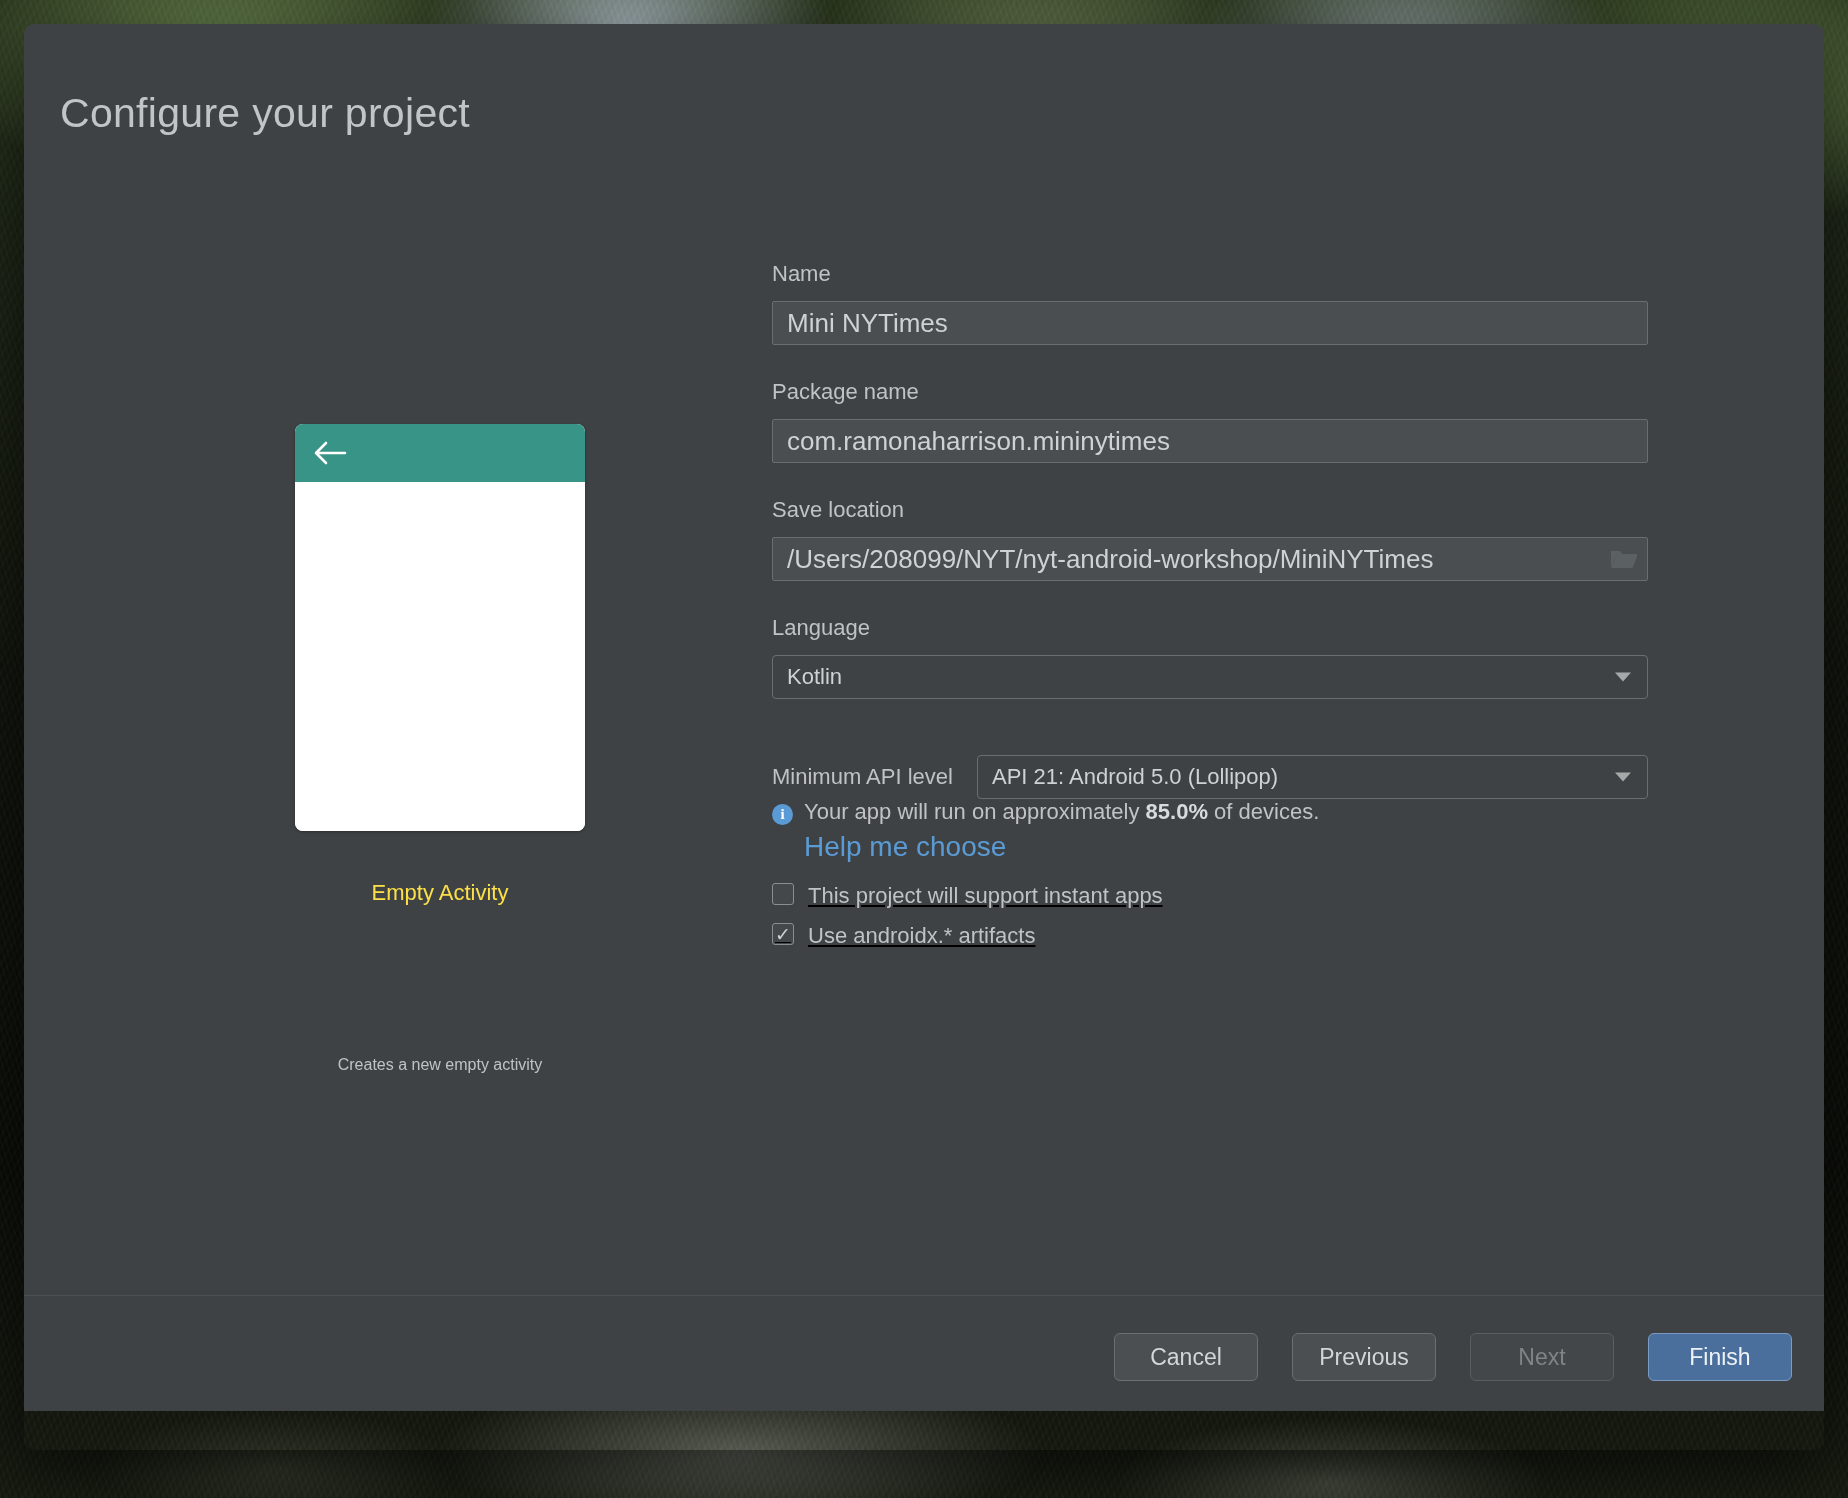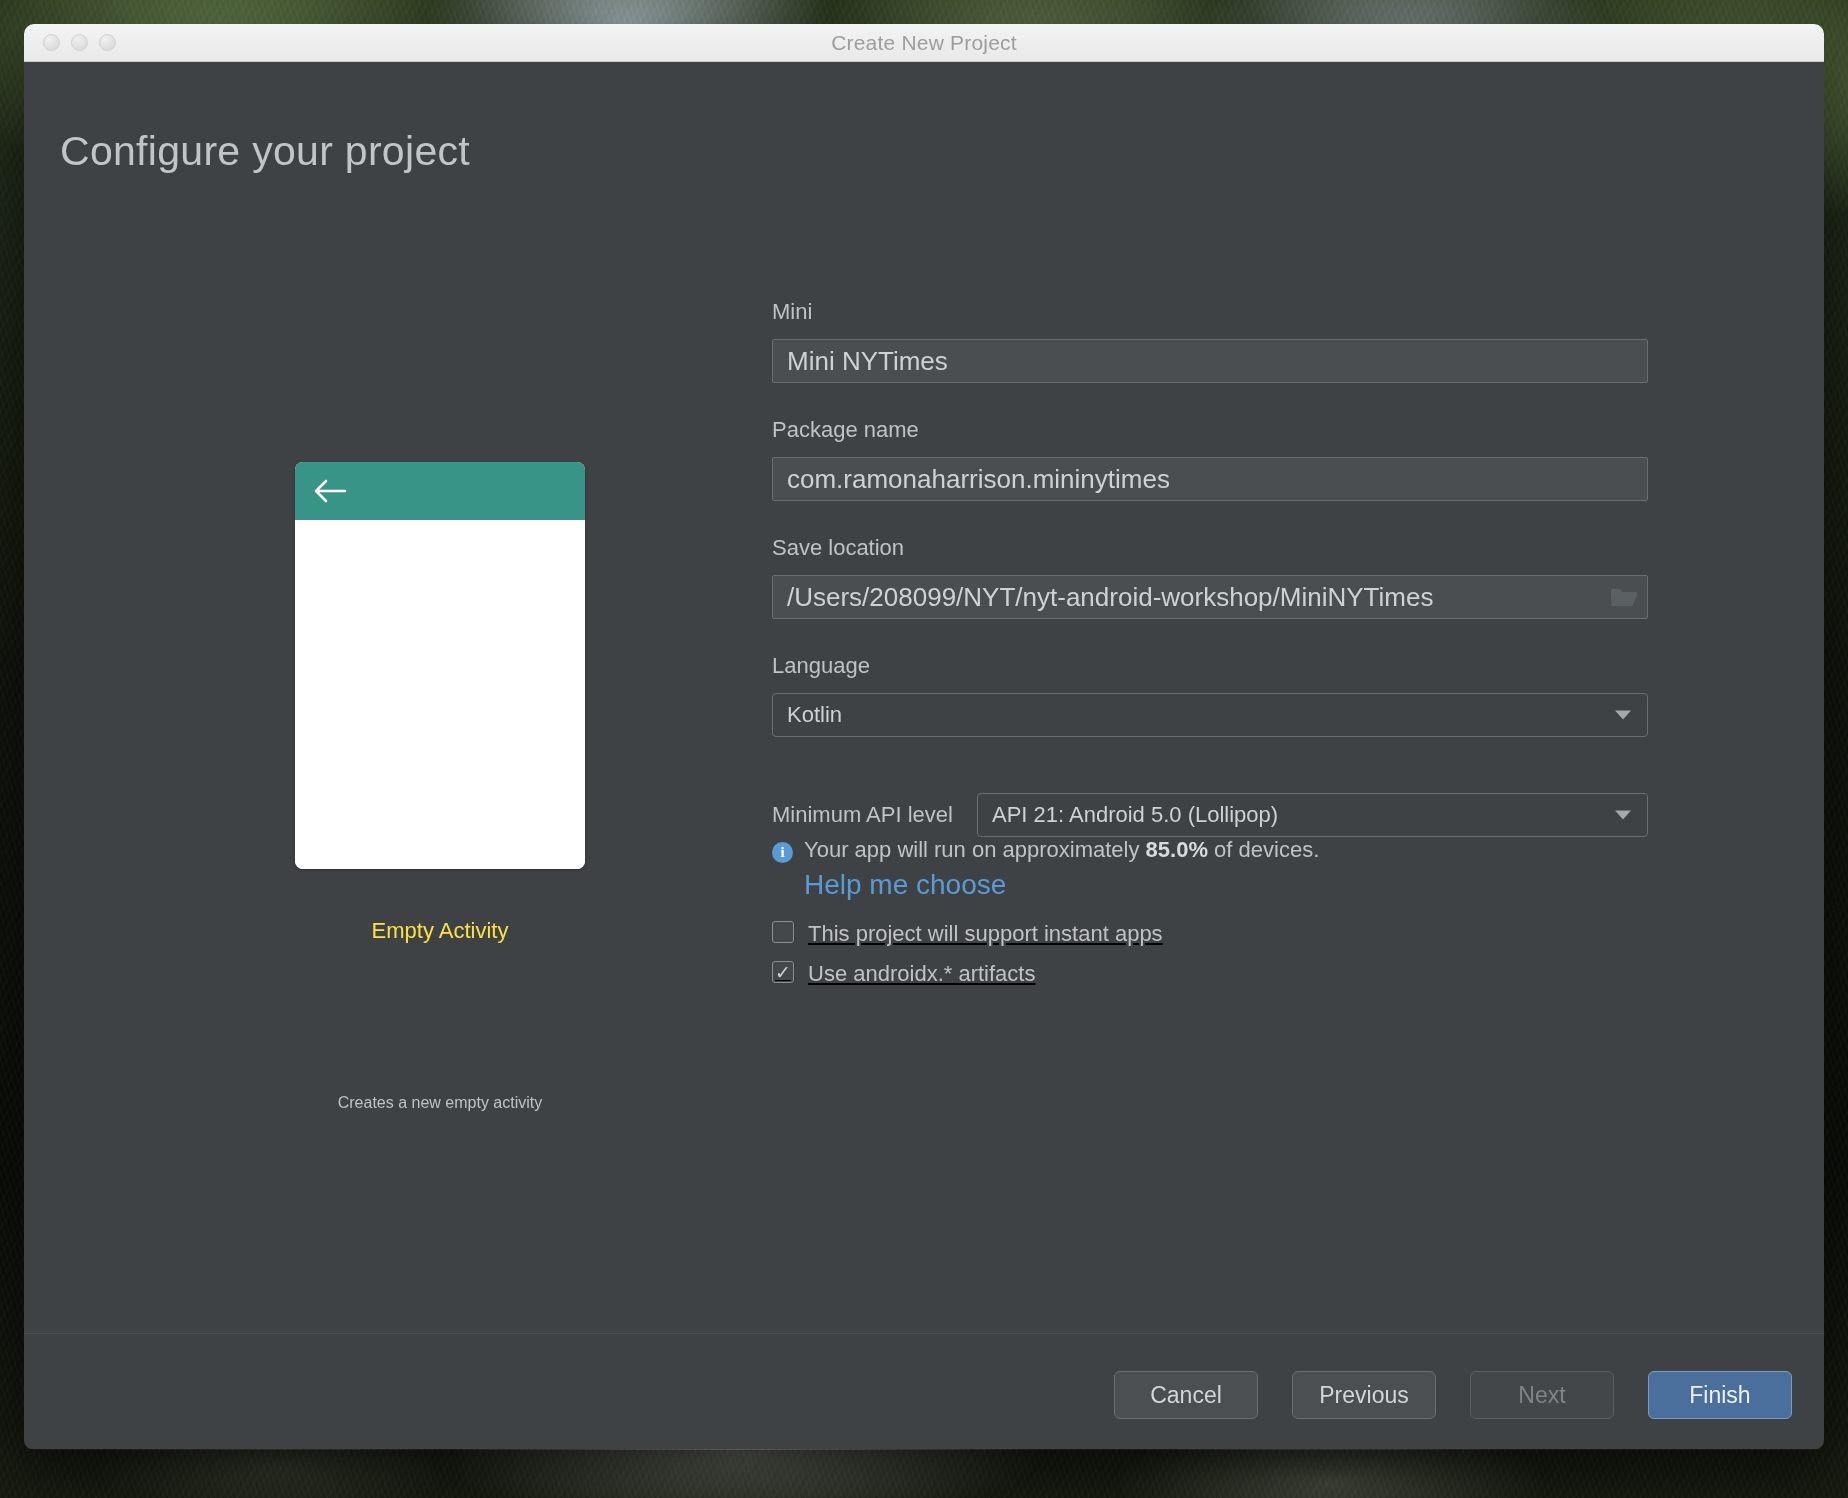"Create New Project" div { html: <div> <div> <span></span> <span></span> <span></span> </div> <div>Create New Project</div> </div> -> none }
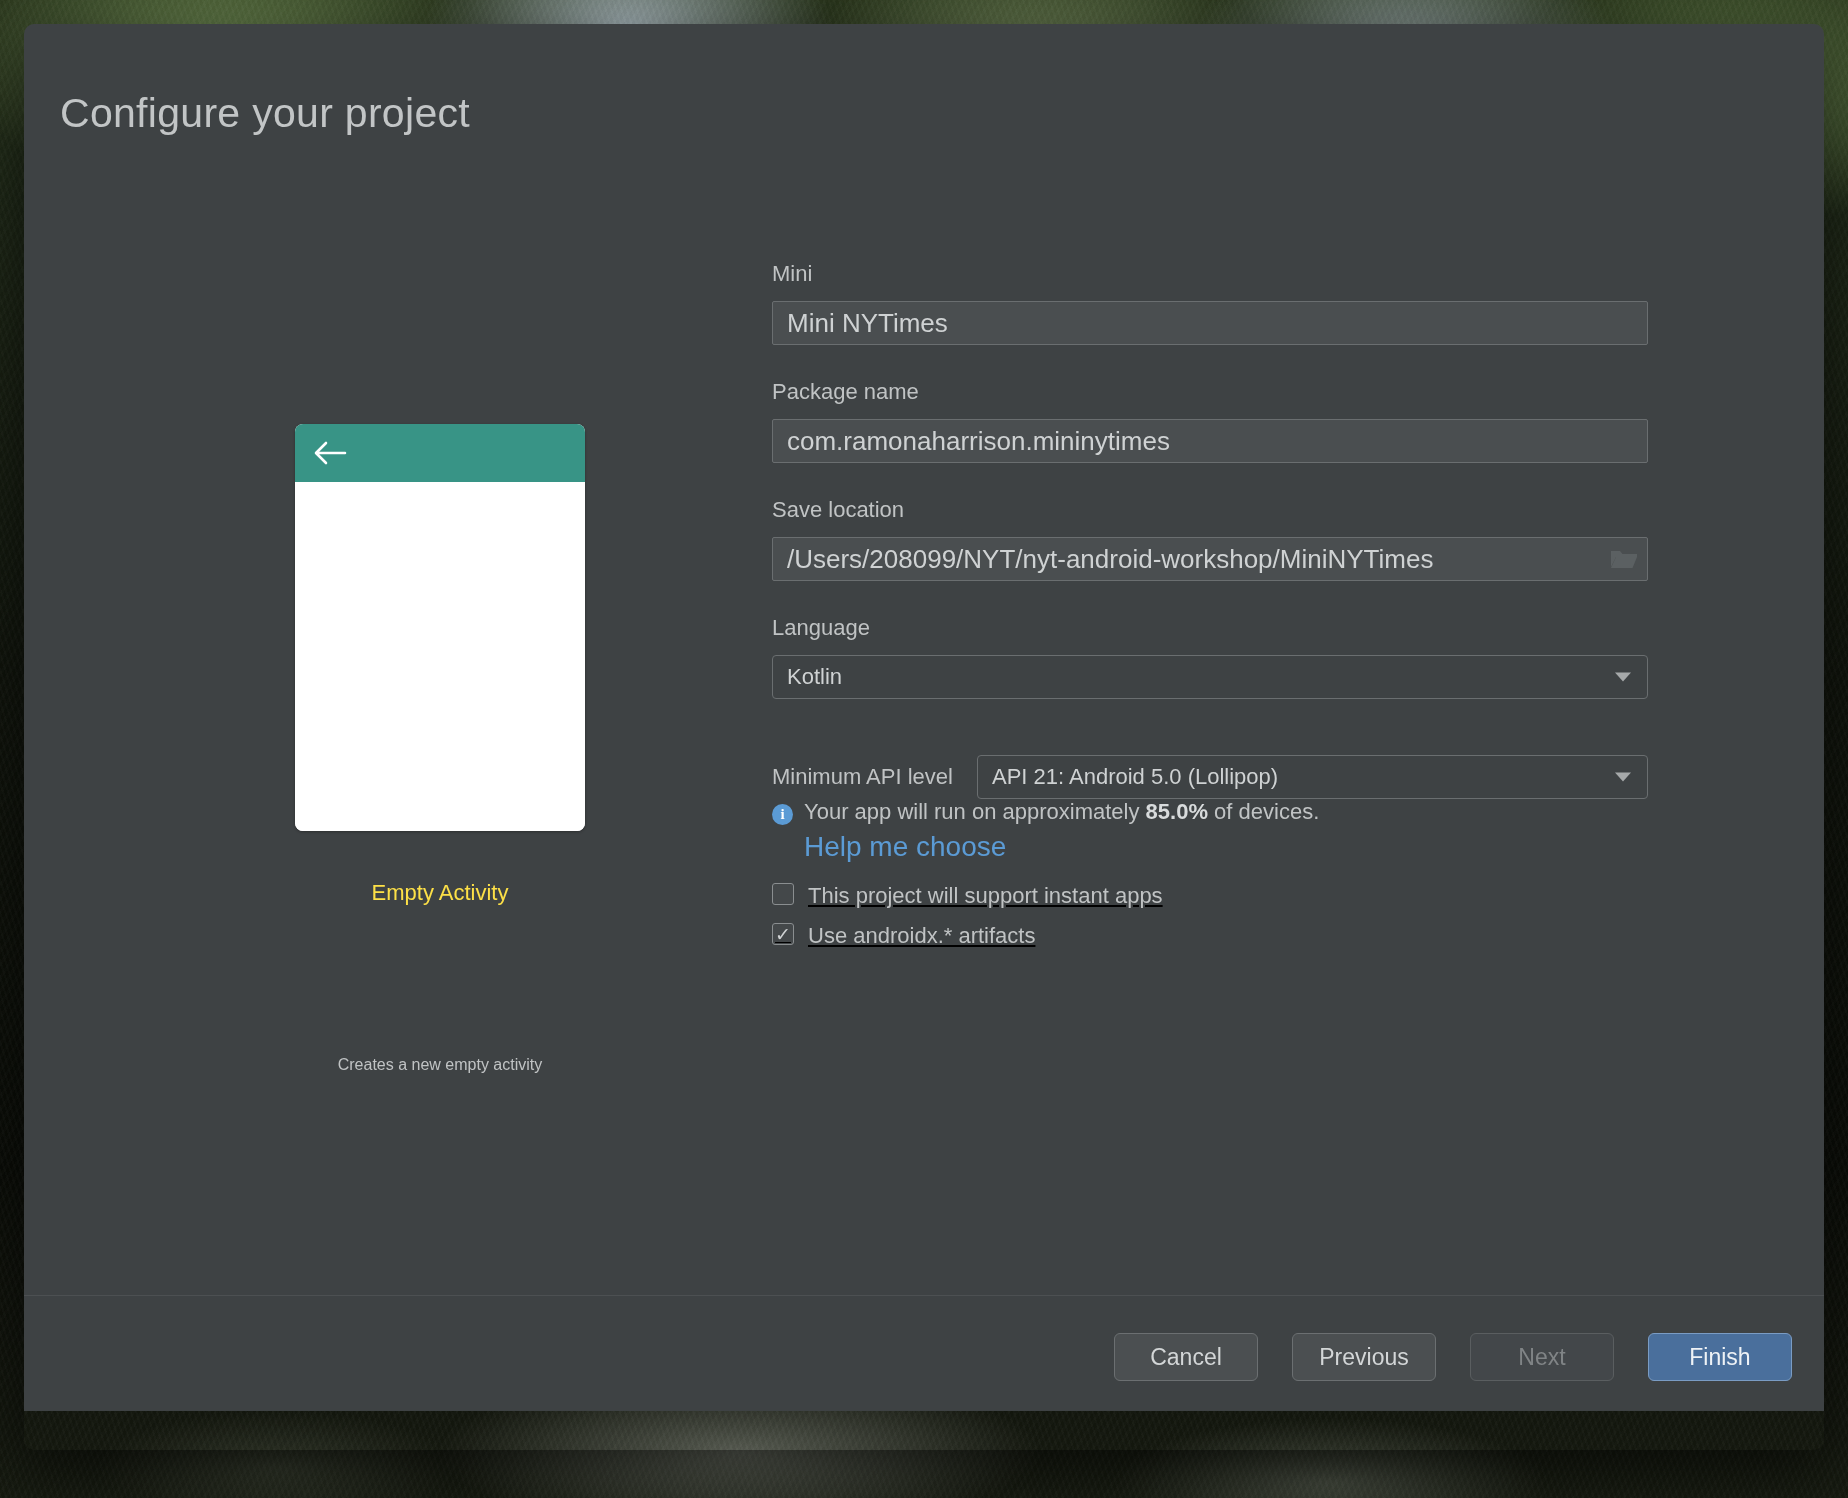"Mini" label.field-label { text: Mini -> Name }
